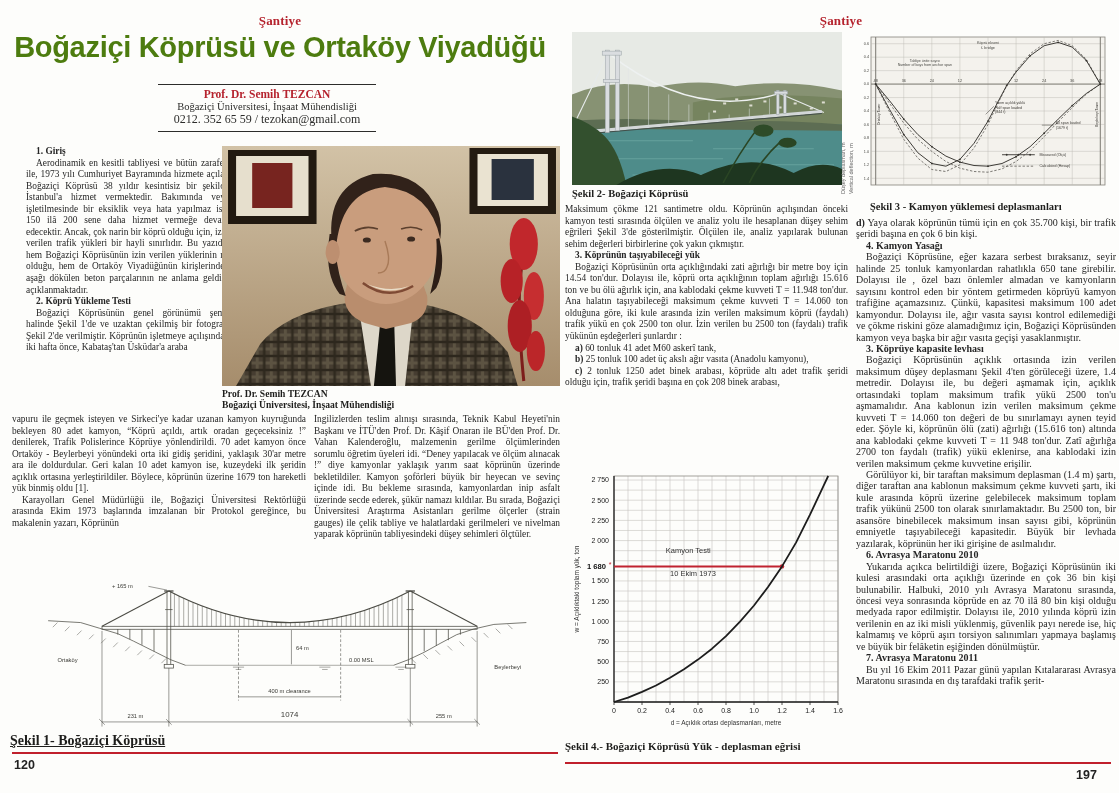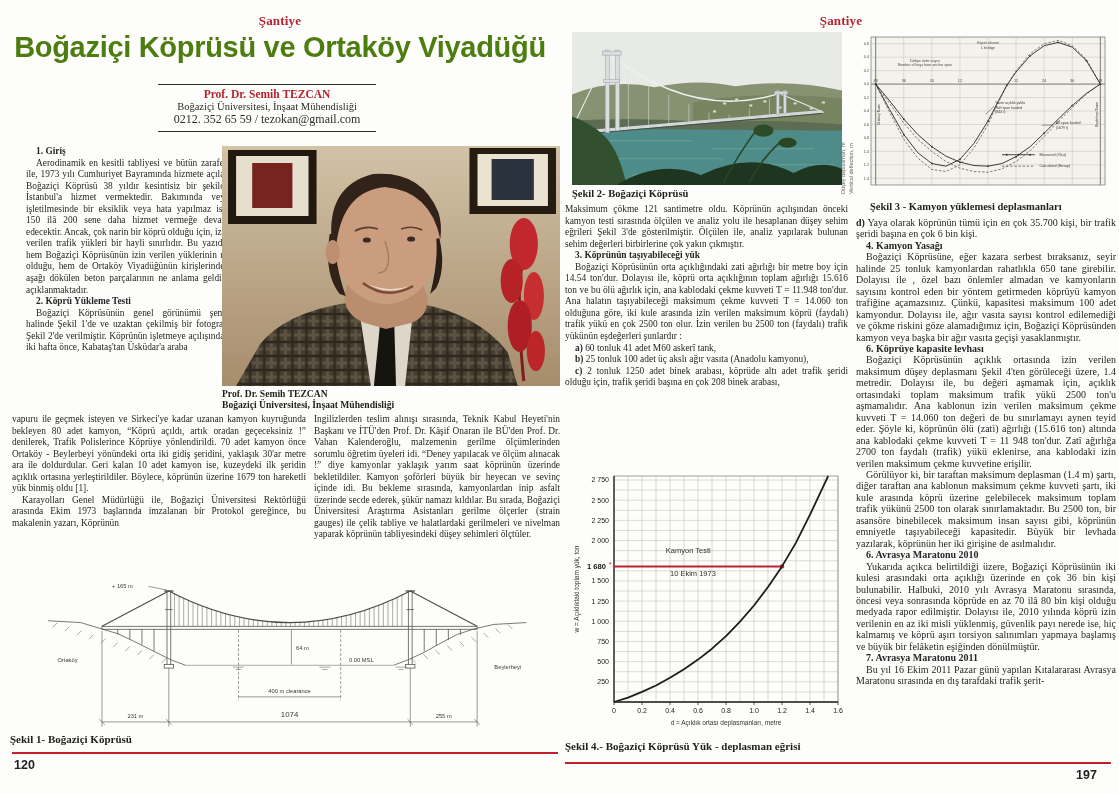"6. Köprüye kapasite levhası" p.h { text: 6 -> 3 }
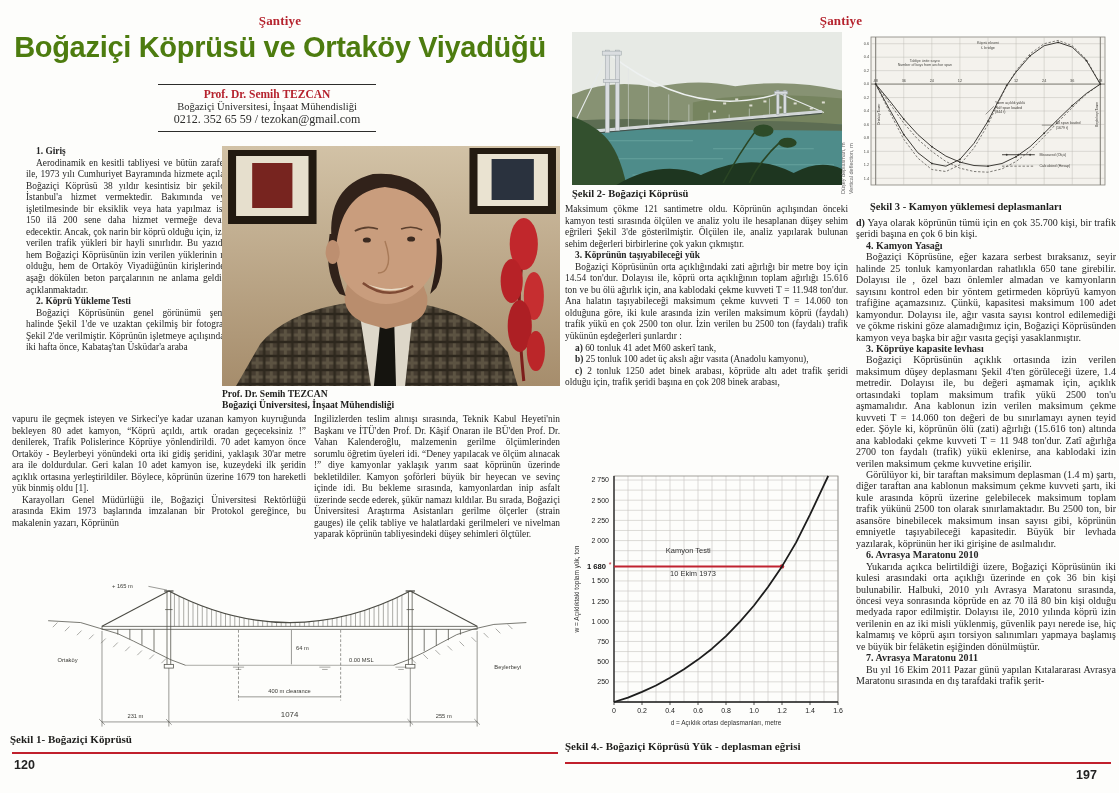"Şekil 1- Boğaziçi Köprüsü" div.abs { font-size: 11px -> 14px; text-decoration: none -> underline }
